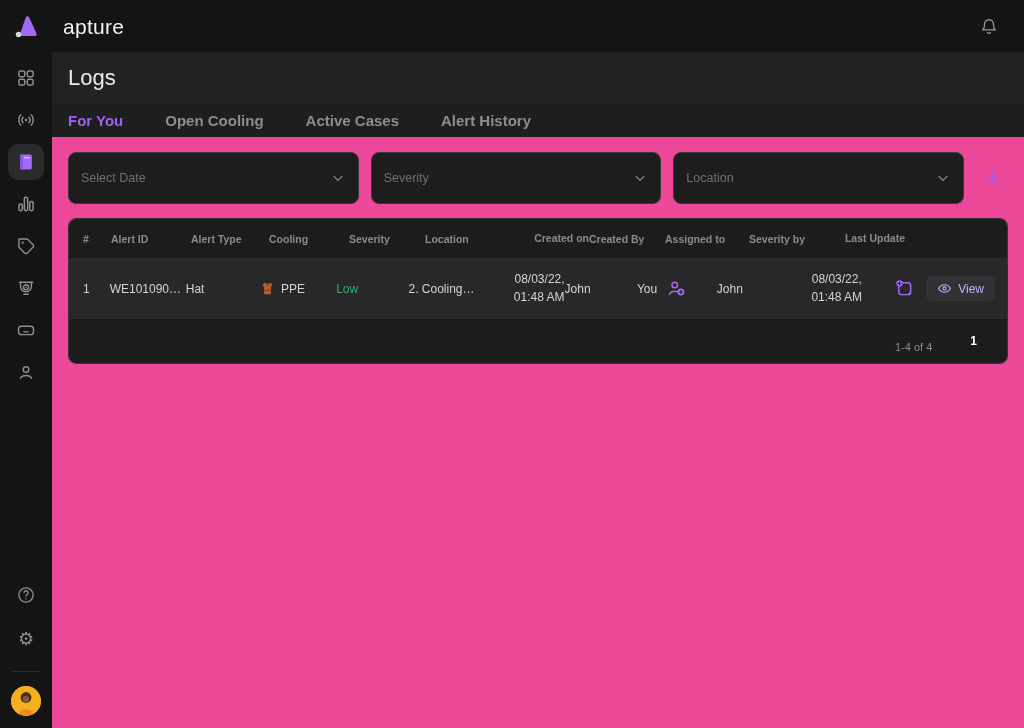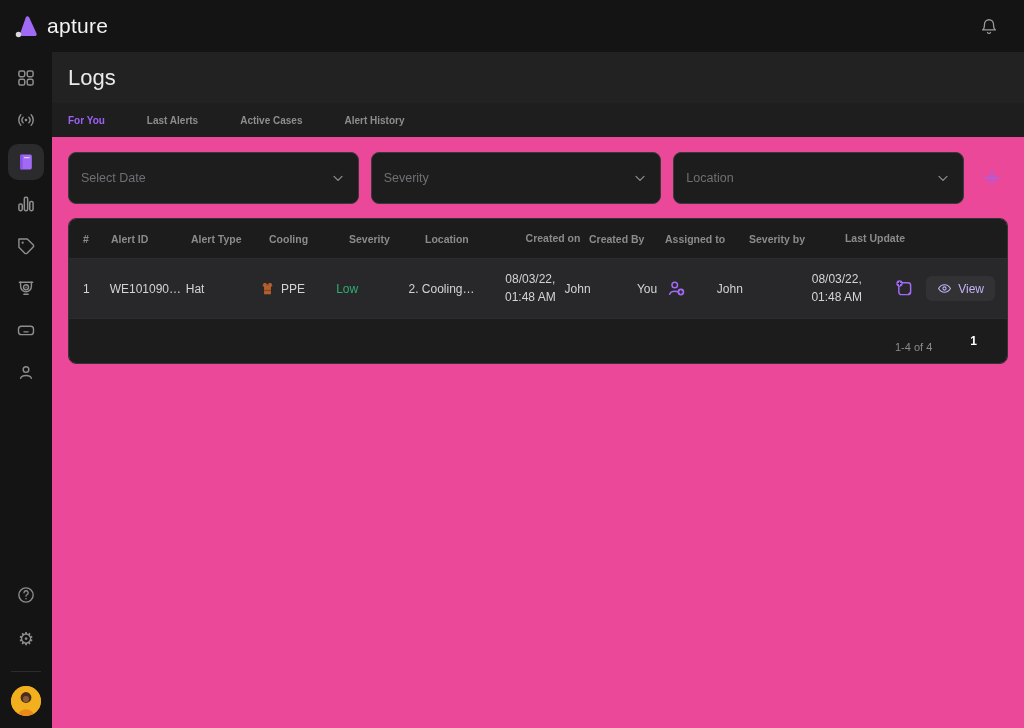"apture" .brand { align-items: center -> flex-end; gap: 8px -> 24px }
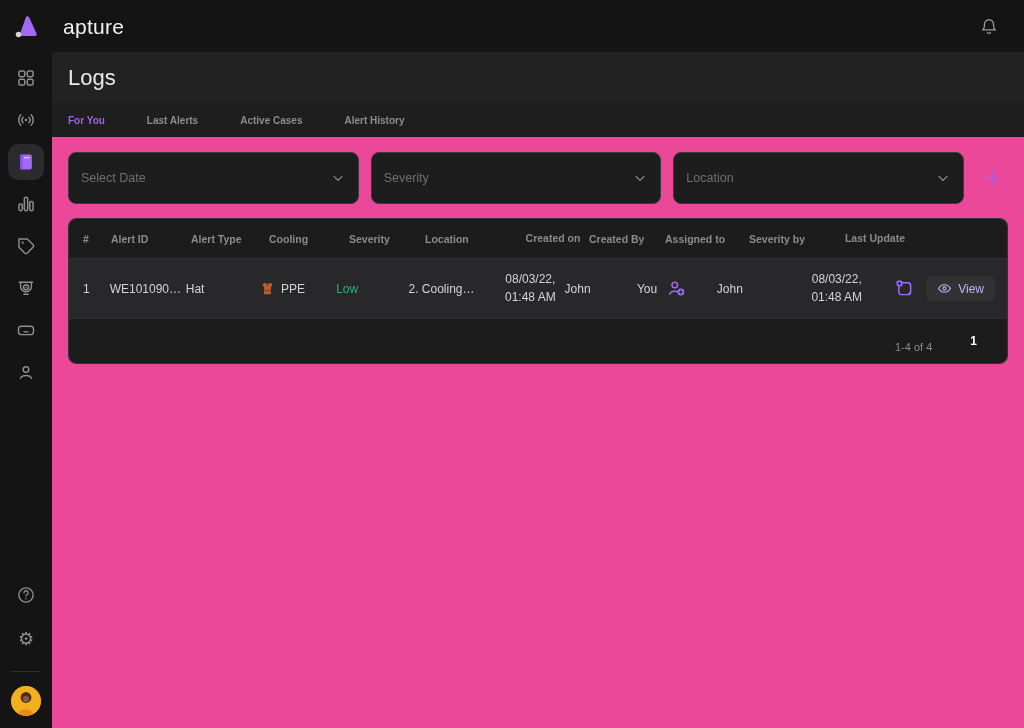"For You" .tab { font-size: 10px -> 15px }
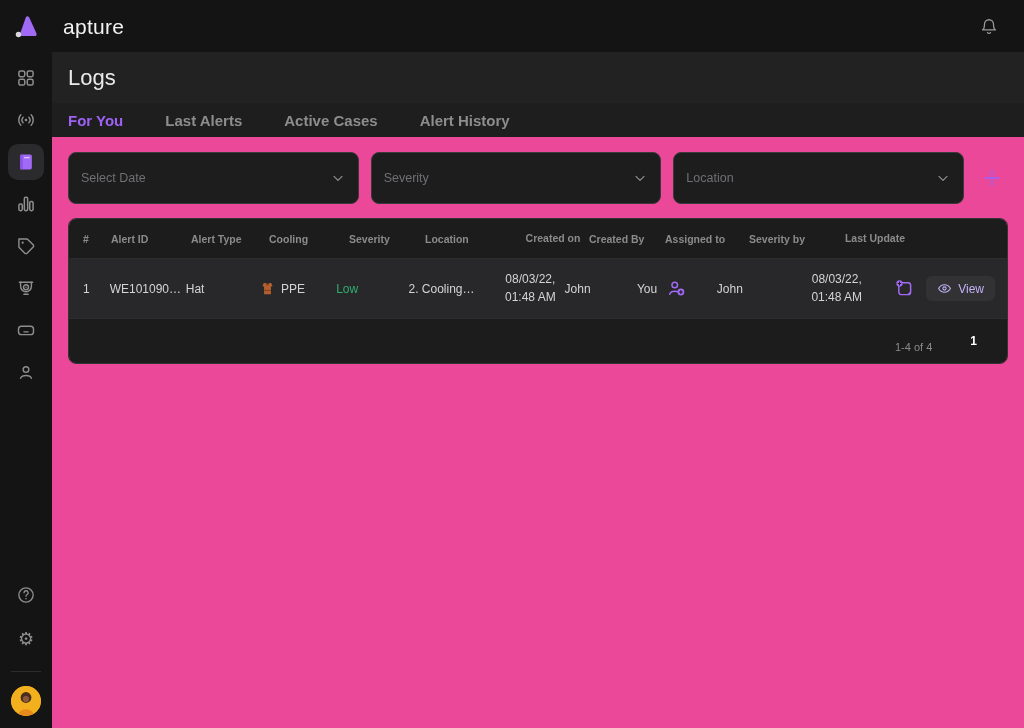"Last Alerts" button.tab { text: Last Alerts -> Open Cooling }
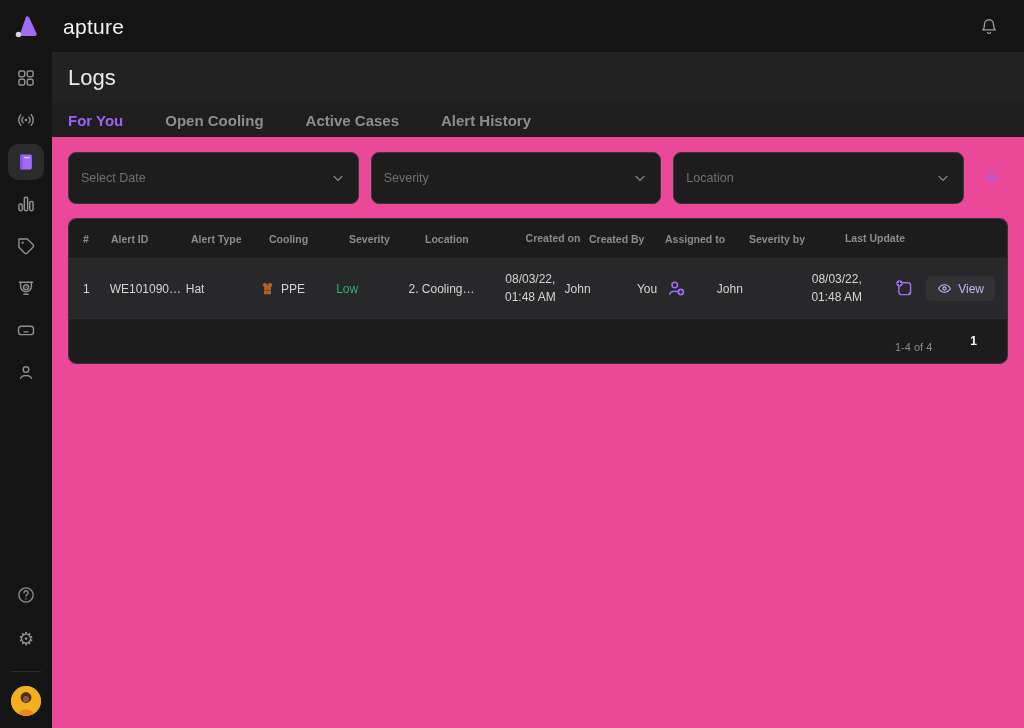"Created on" .c-con { text-align: center -> right }
